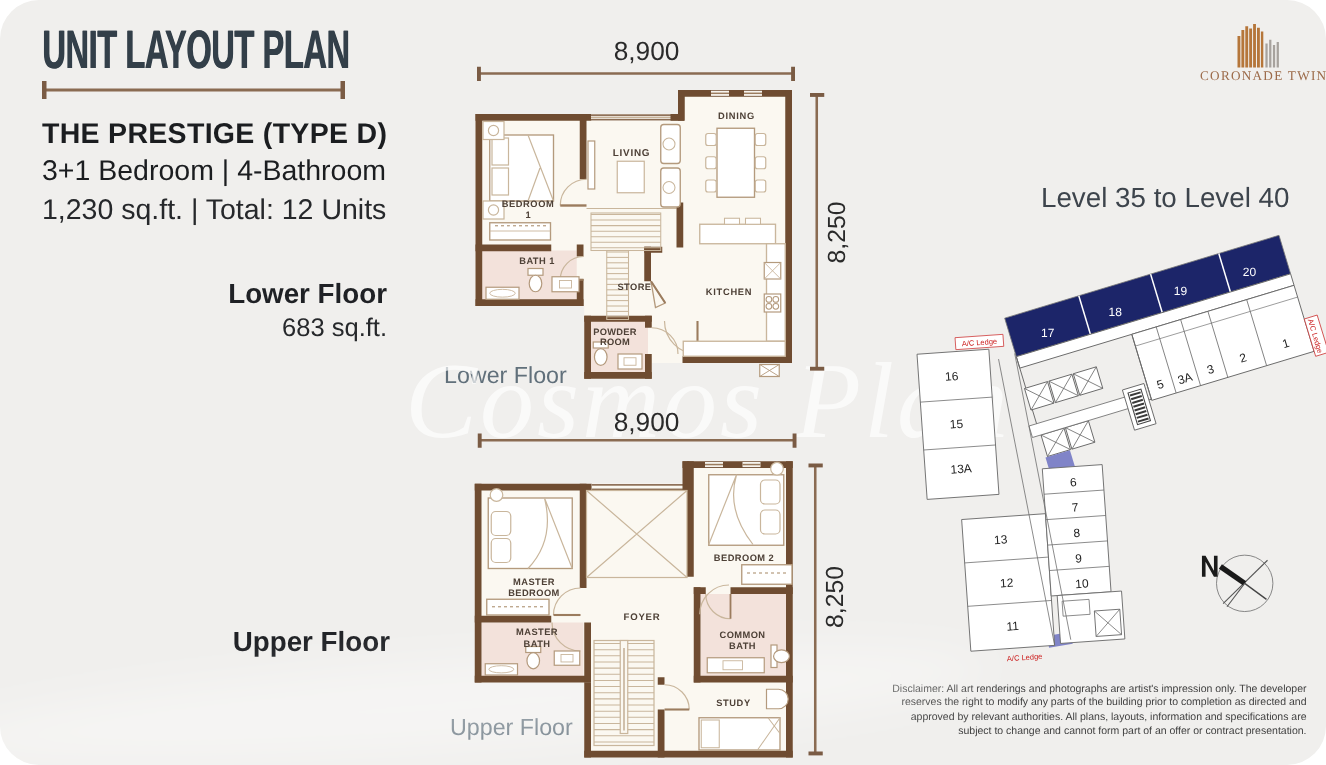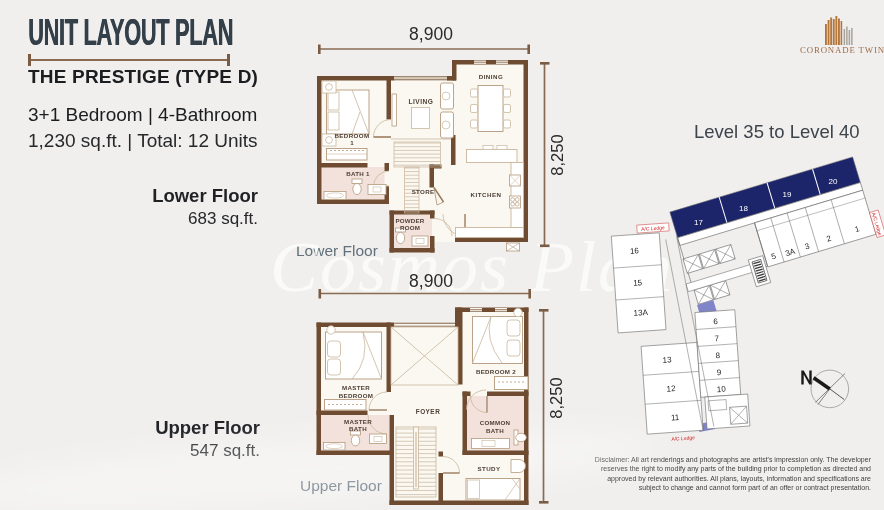"UNIT LAYOUT PLAN" .page { border-radius: none -> 26px }
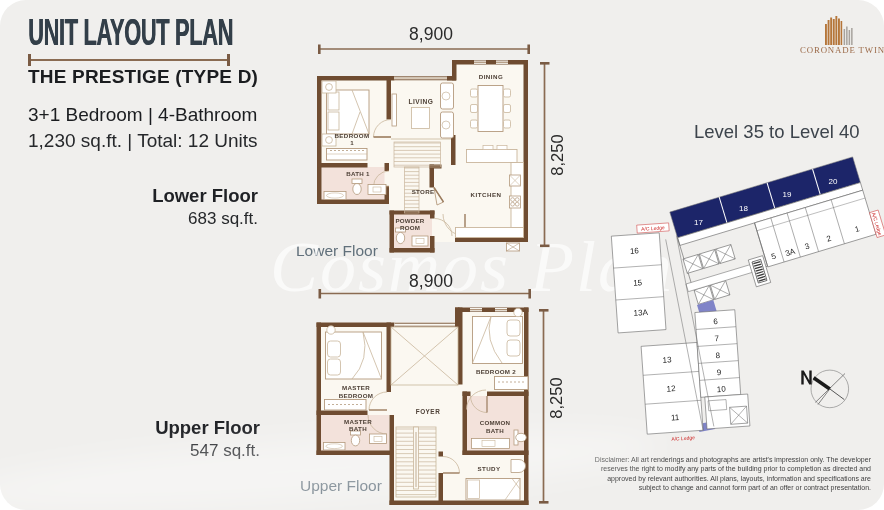"THE PRESTIGE (TYPE D)" div.abs { top: 66px -> 79px }
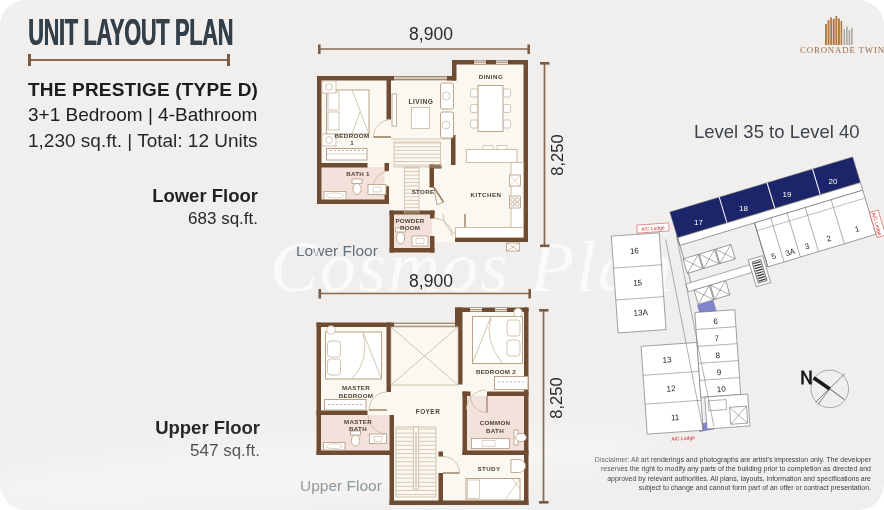"547 sq.ft." div.abs { html: <div>547 sq.ft.</div> -> none }
